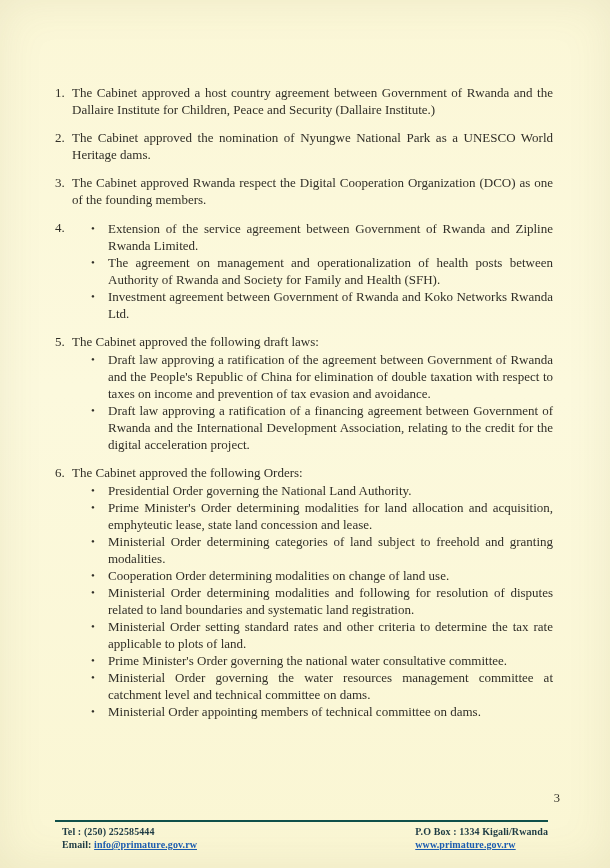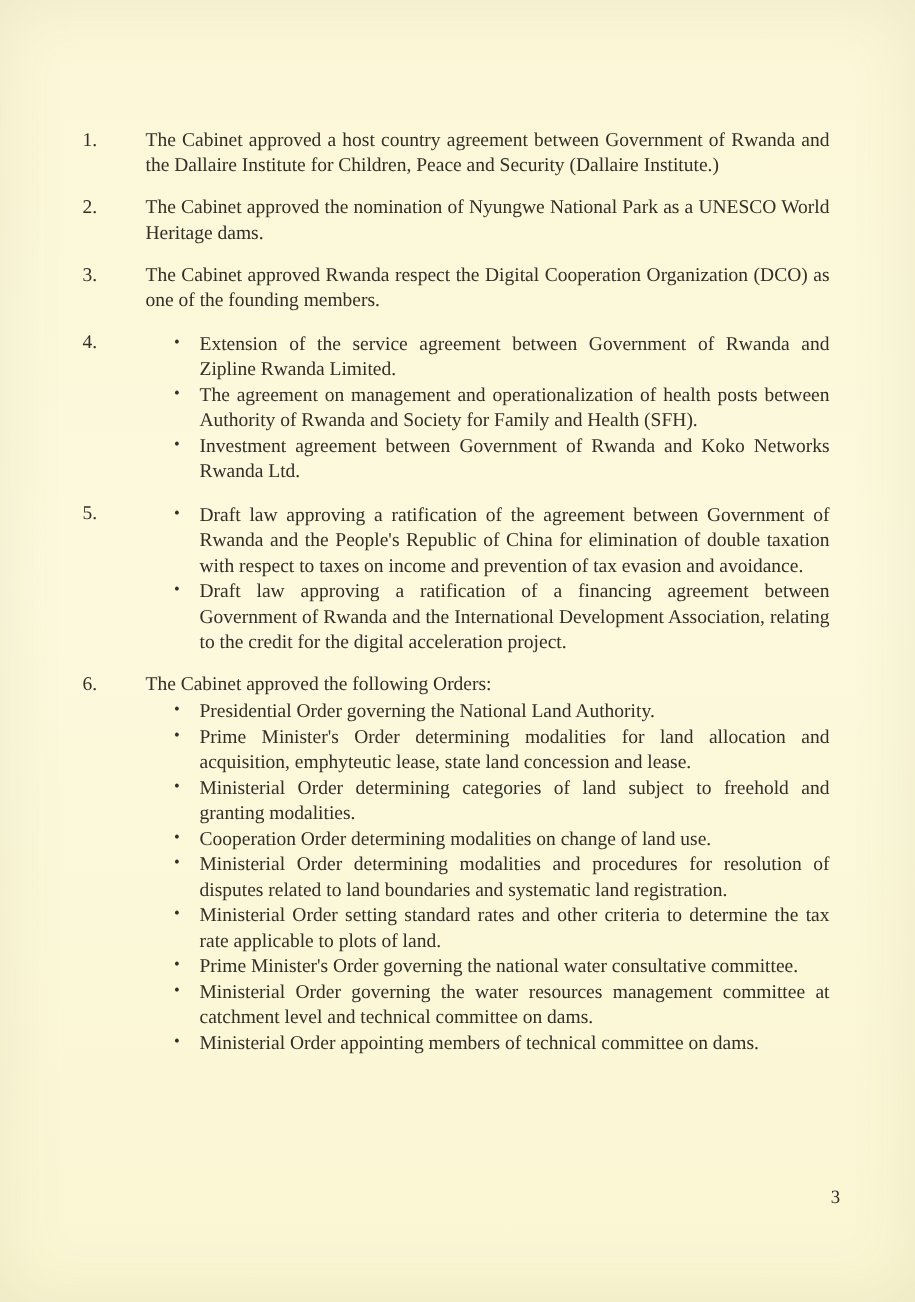"The Cabinet approved a host" .item-body { margin-left: 25px -> none }
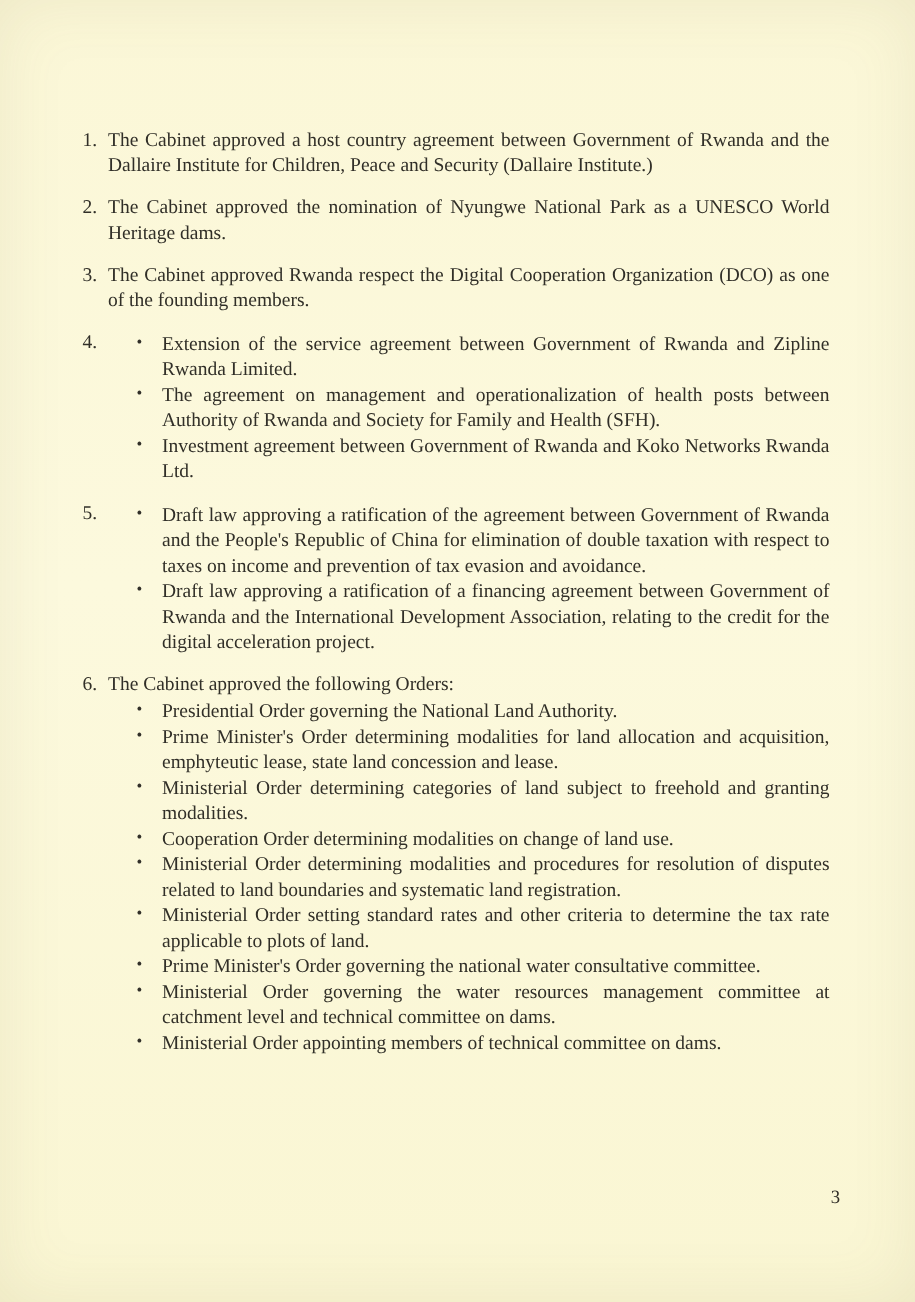"The Cabinet approved the following draft" div.item-text { html: none -> <div>The Cabinet approved the following draft laws:</div> }
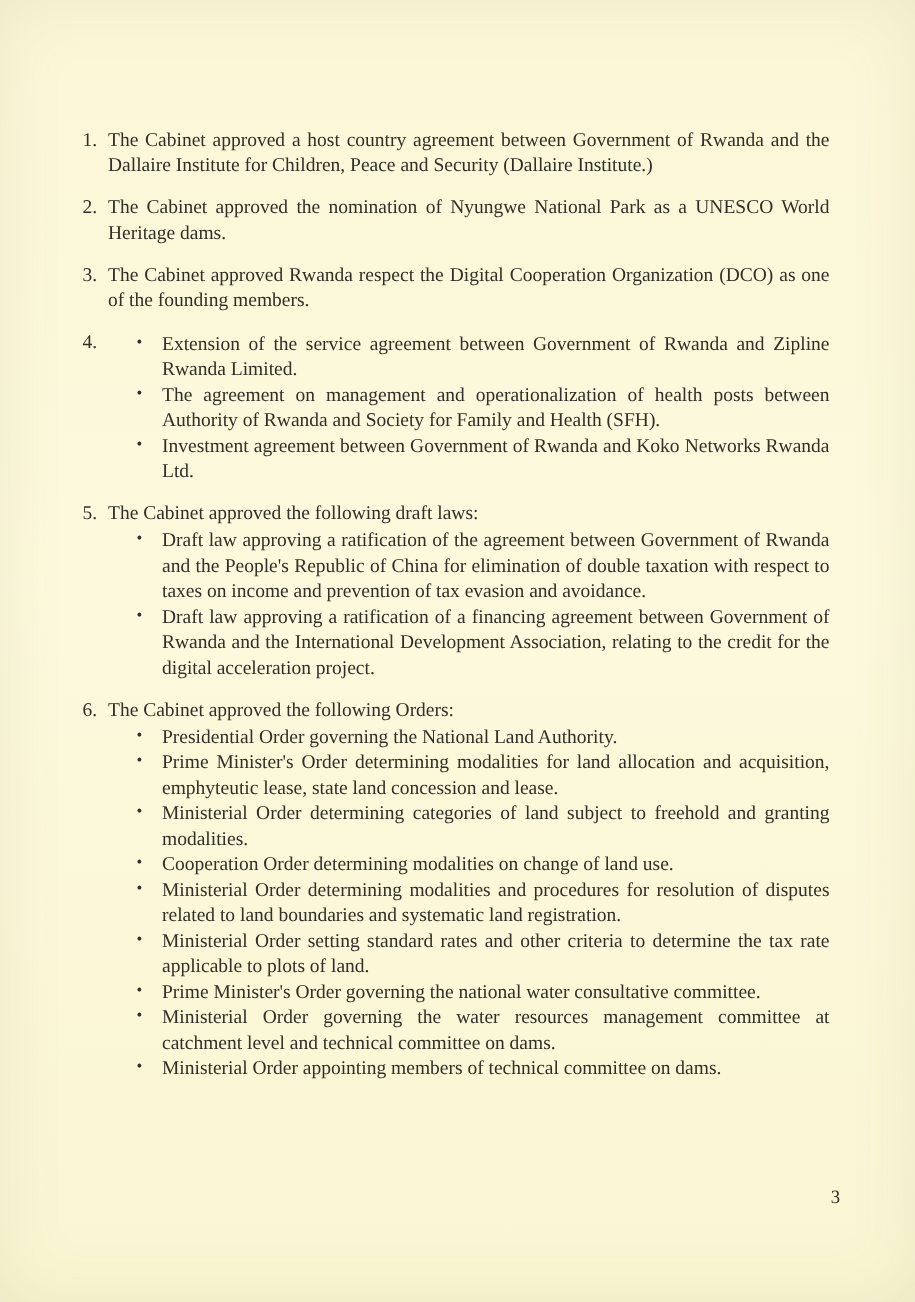"Ministerial Order determining modalities" div.bullet-text { text: procedures -> following }
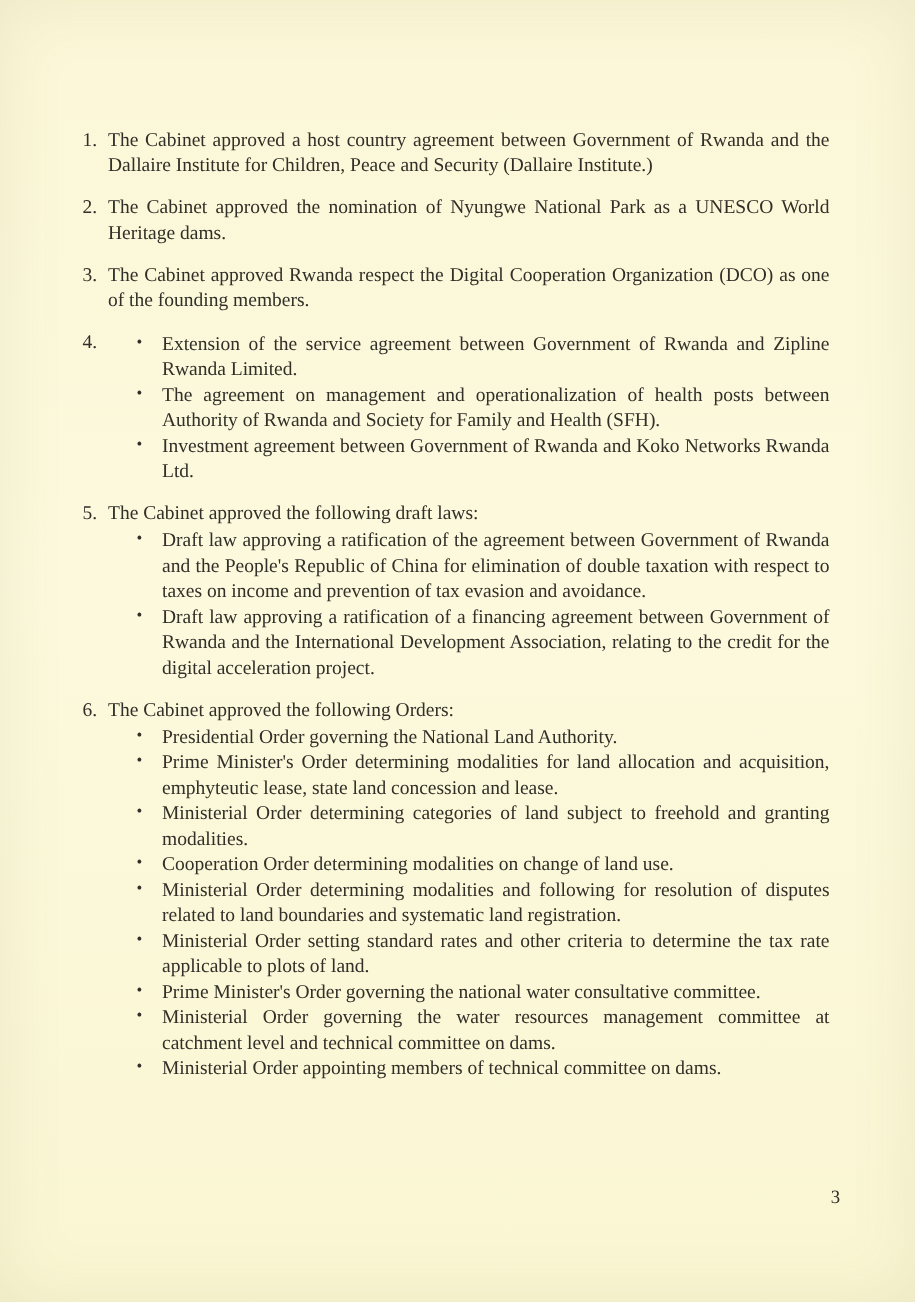"Tel : (250) 252585444" div.footer { html: none -> <div> <div> <div>Tel : (250) 252585444</div> <div> <span>Email:</span> <a>info@primature.gov.rw</a> </div> </div> <div> <div>P.O Box : 1334 Kigali/Rwanda</div> <a>www.primature.gov.rw</a> </div> </div> }
